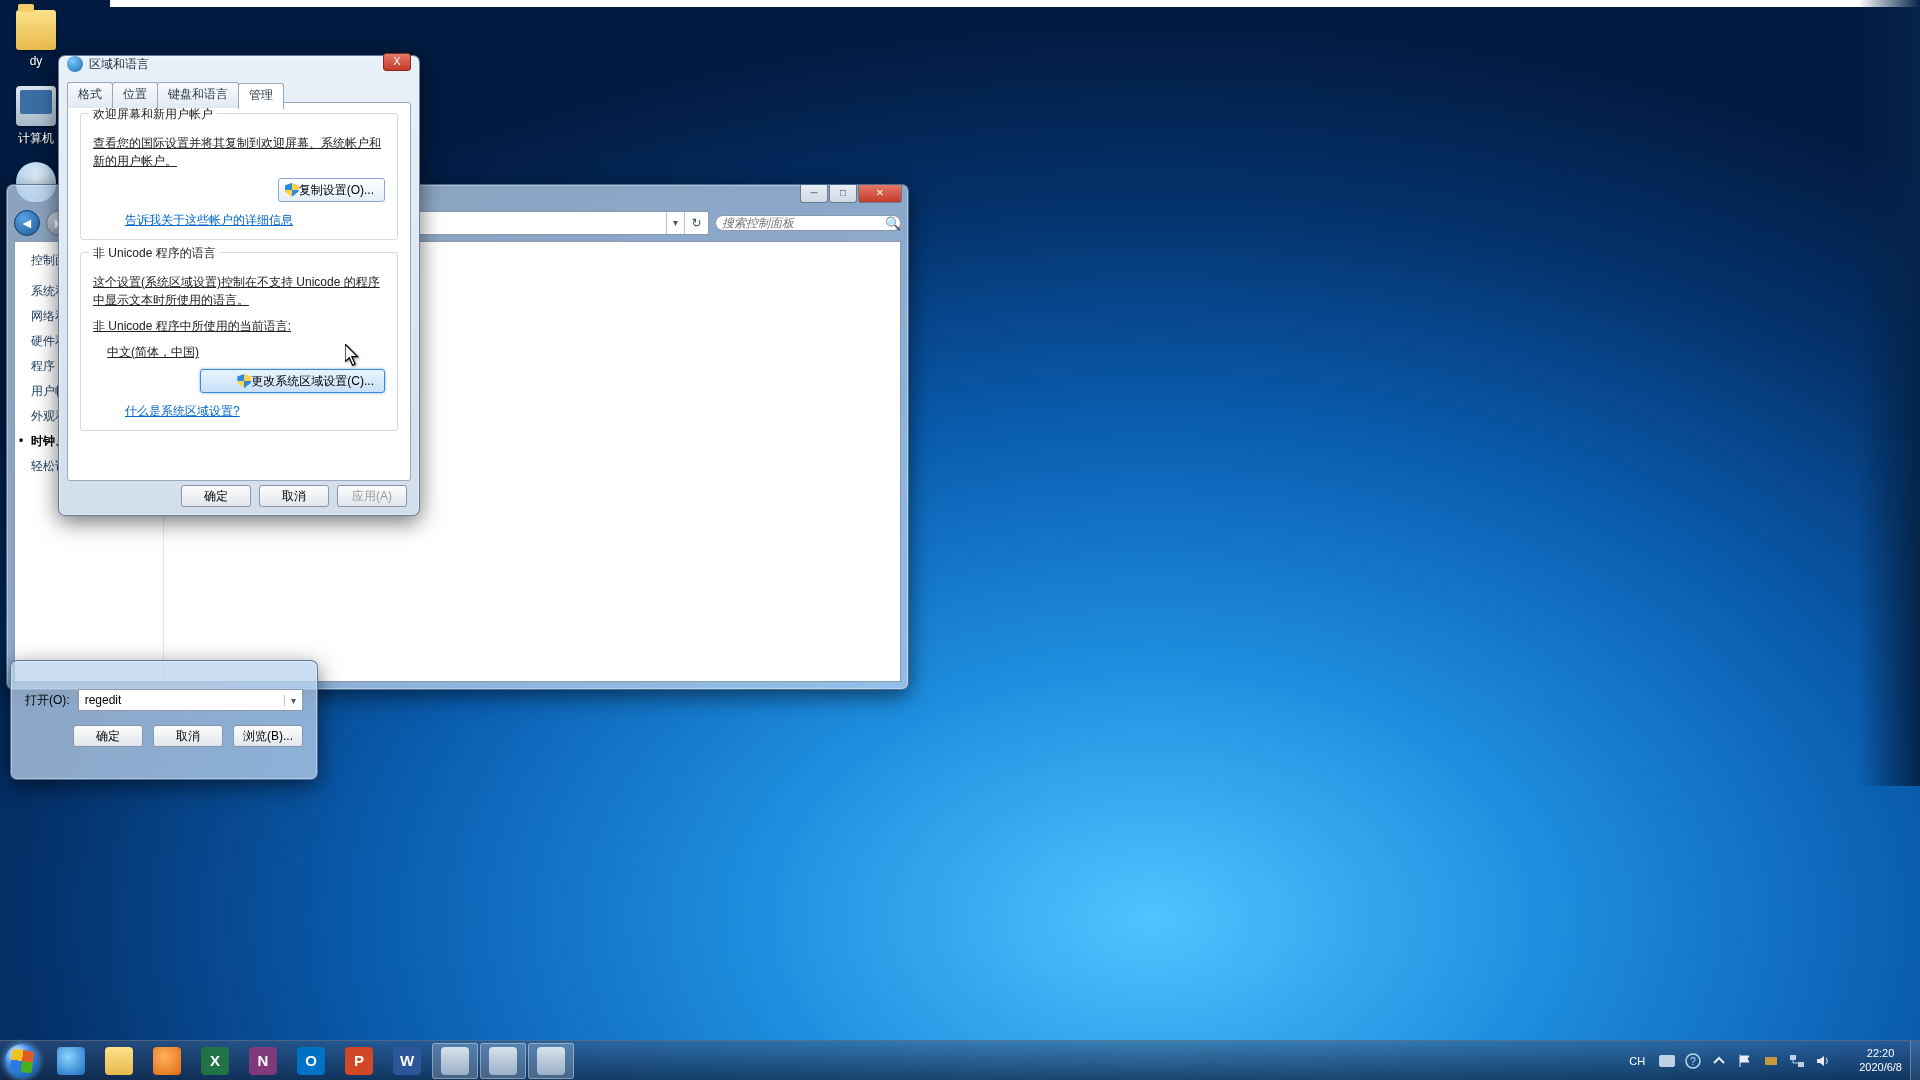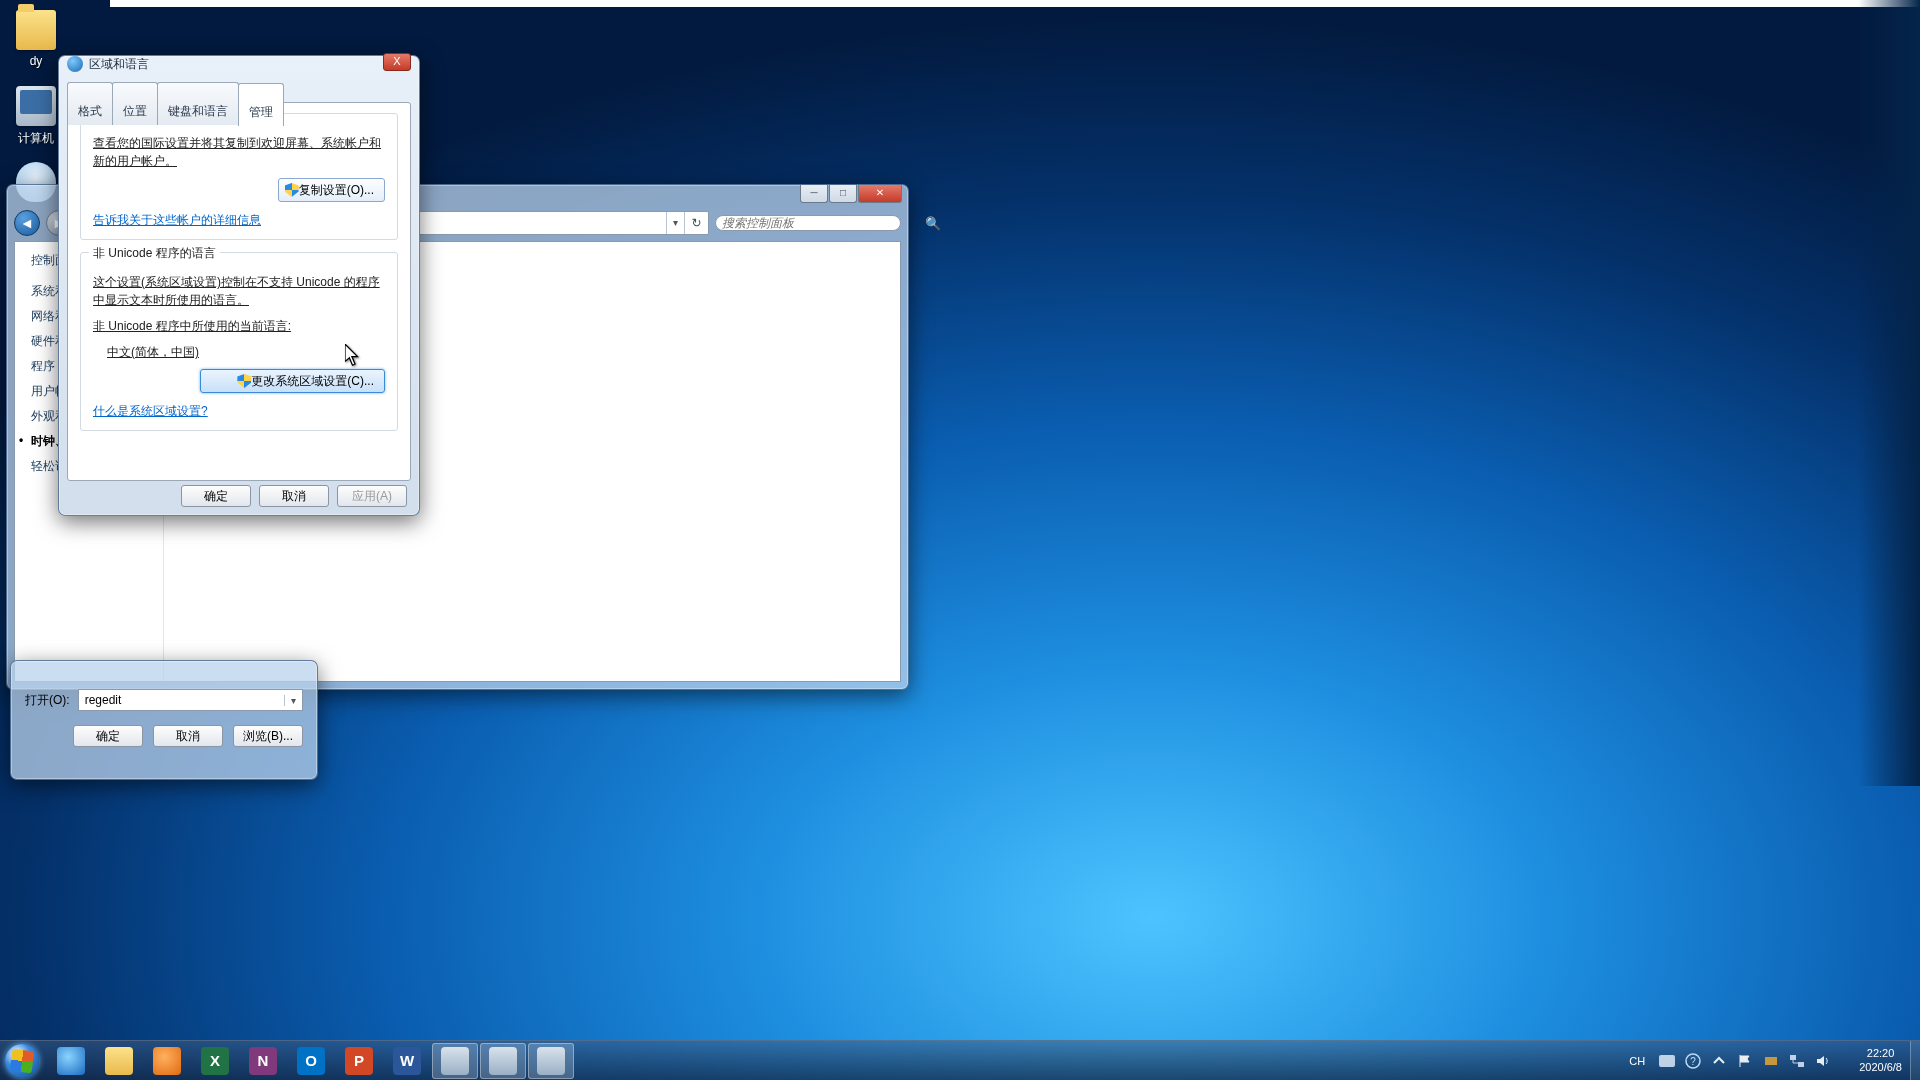"格式" .rl-tab { padding: 20px 10px 4px -> 3px 10px 4px }
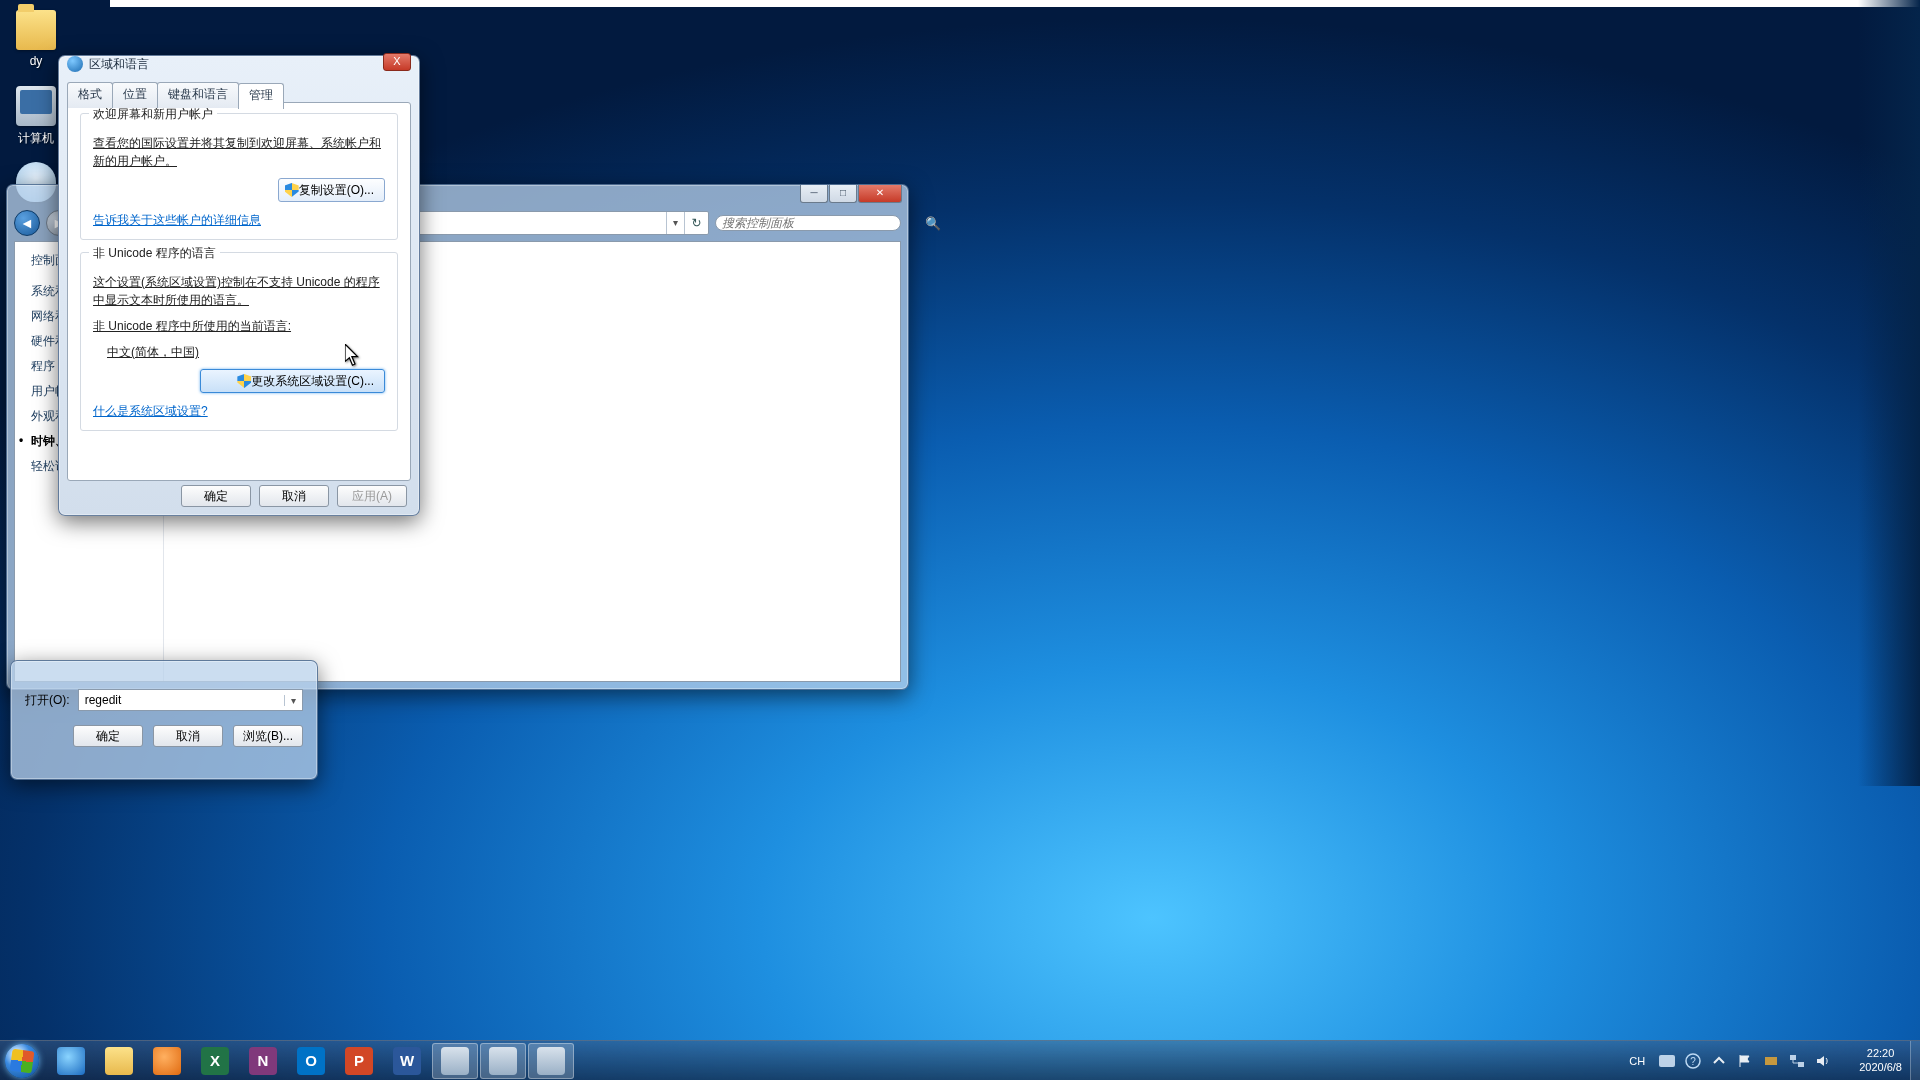"告诉我关于这些帐户的详细信息" .rl-link { margin-left: none -> 32px }
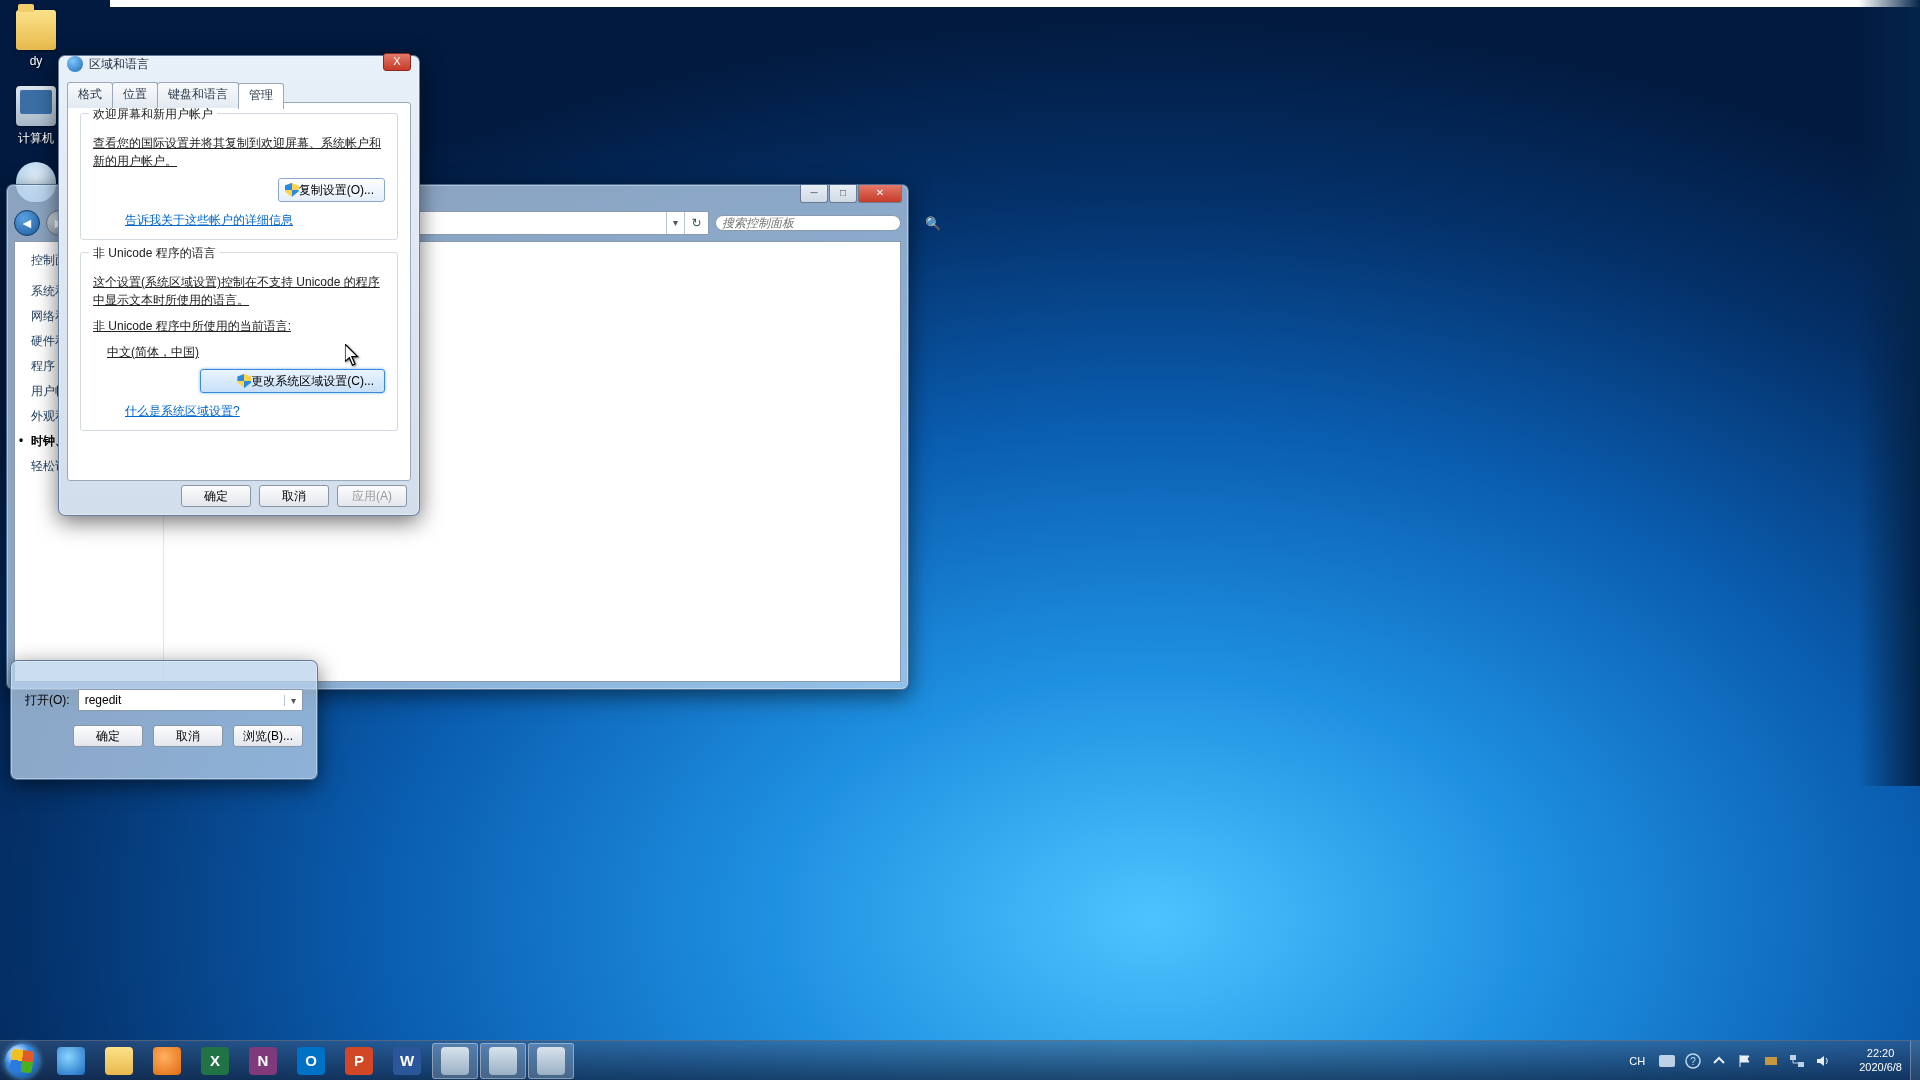"搜索控制面板" .search { gap: 40px -> none }
